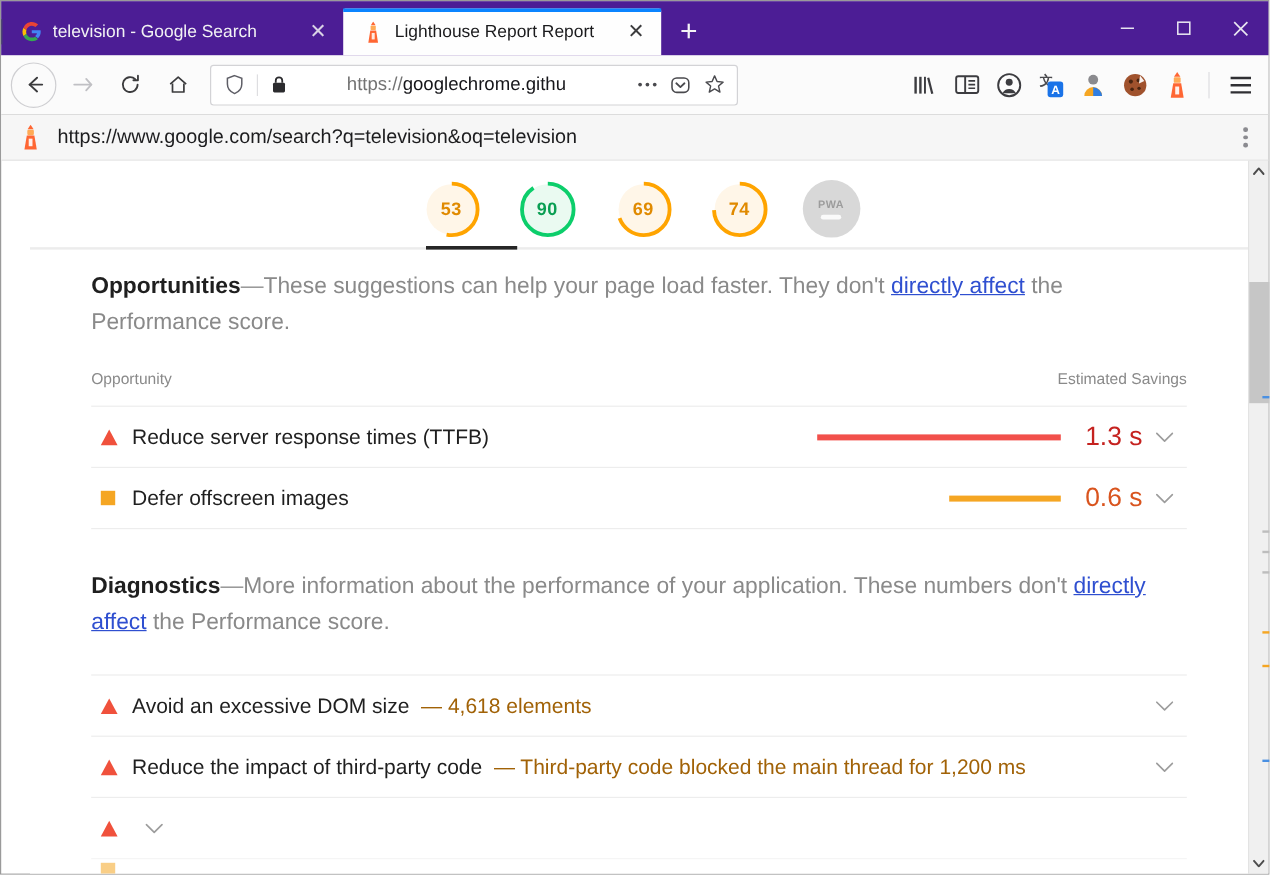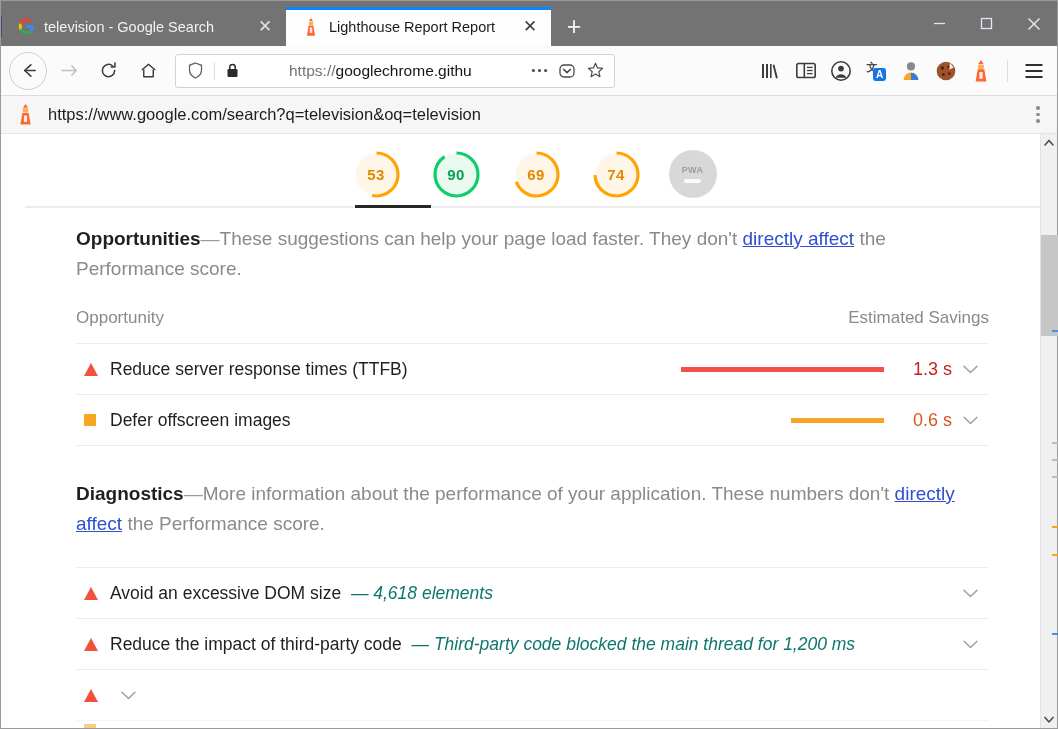"television - Google Search" .tabstrip { background: #737373 -> #4c1d95 }
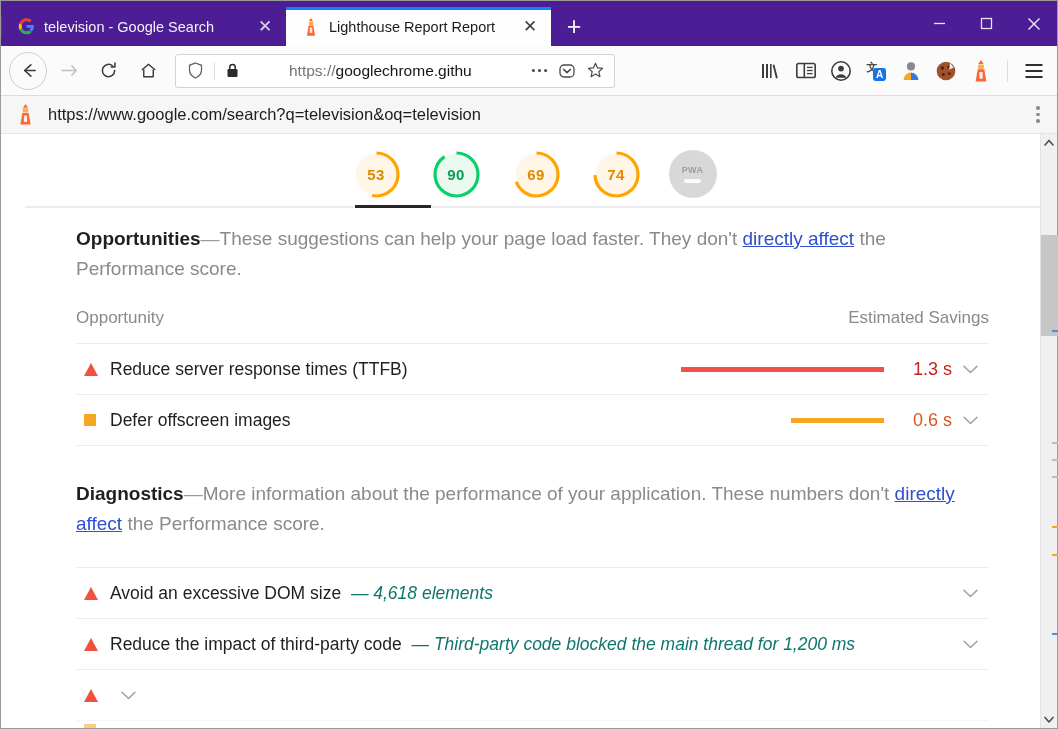"Opportunity" .col-head { font-size: 17px -> 13px }
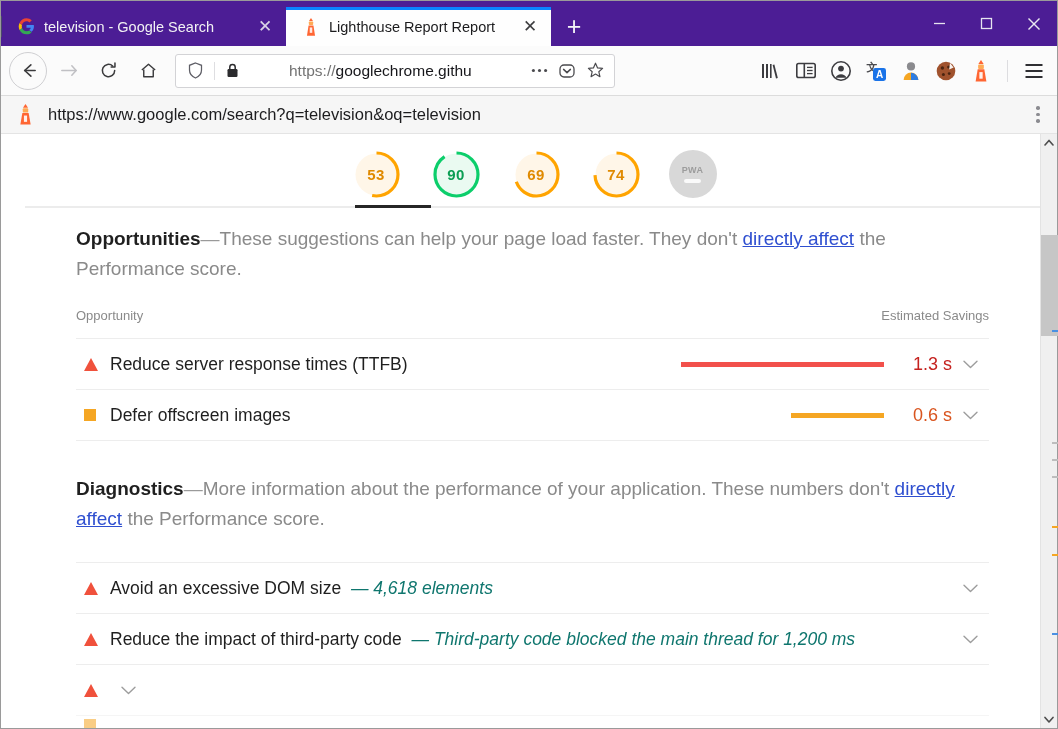"1.3 s" .op-val { font-size: 18px -> 22px }
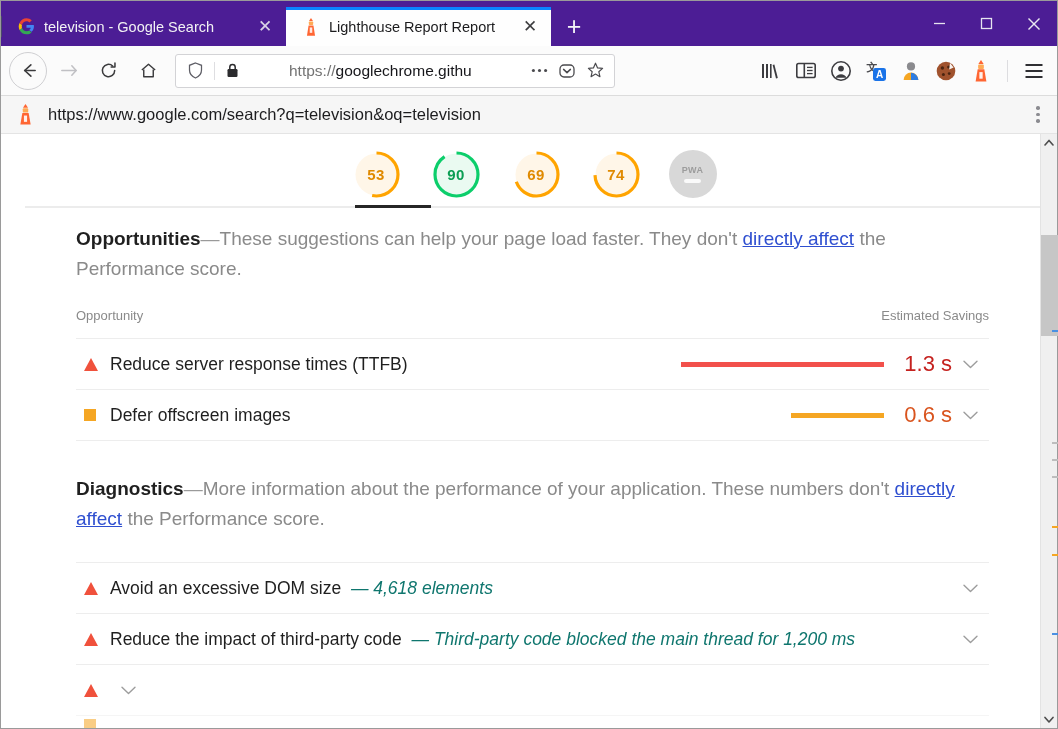"— 4,618 elements" .op-title .metric { color: #0f766e -> #a16207; font-style: italic -> none }
